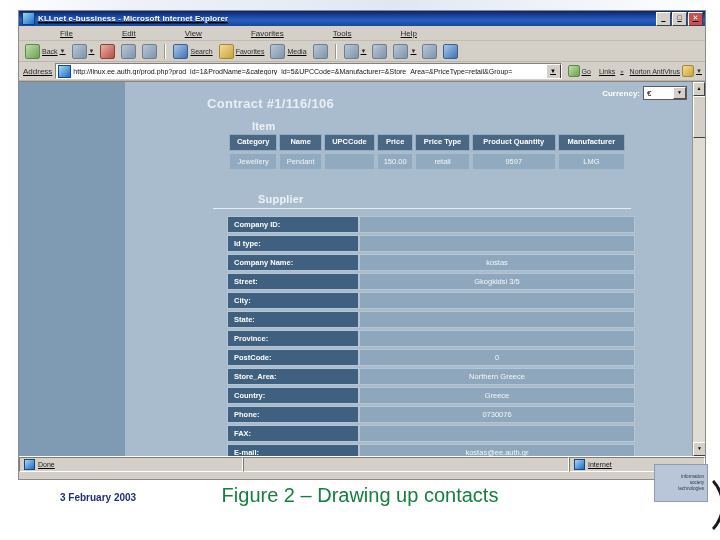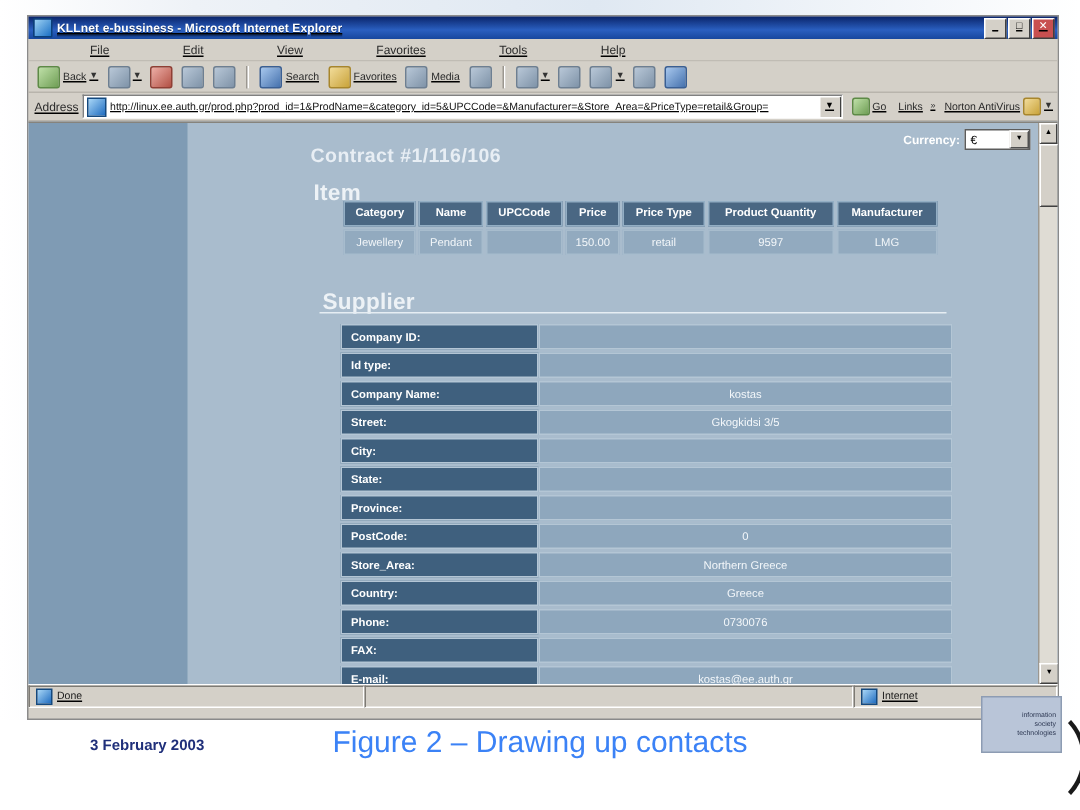"Item" .sec-label { font-size: 15px -> 11px; margin-left: none -> 43px }
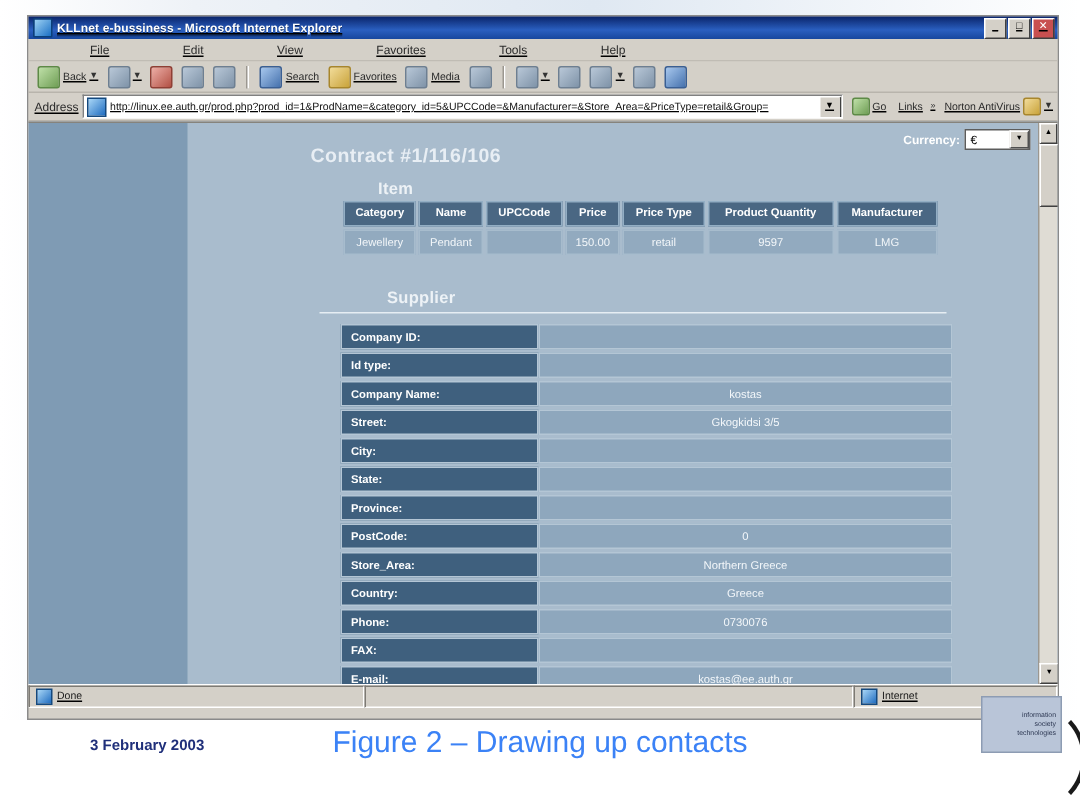"Figure 2 – Drawing up" .f-caption { color: #3b82f6 -> #15803d }
